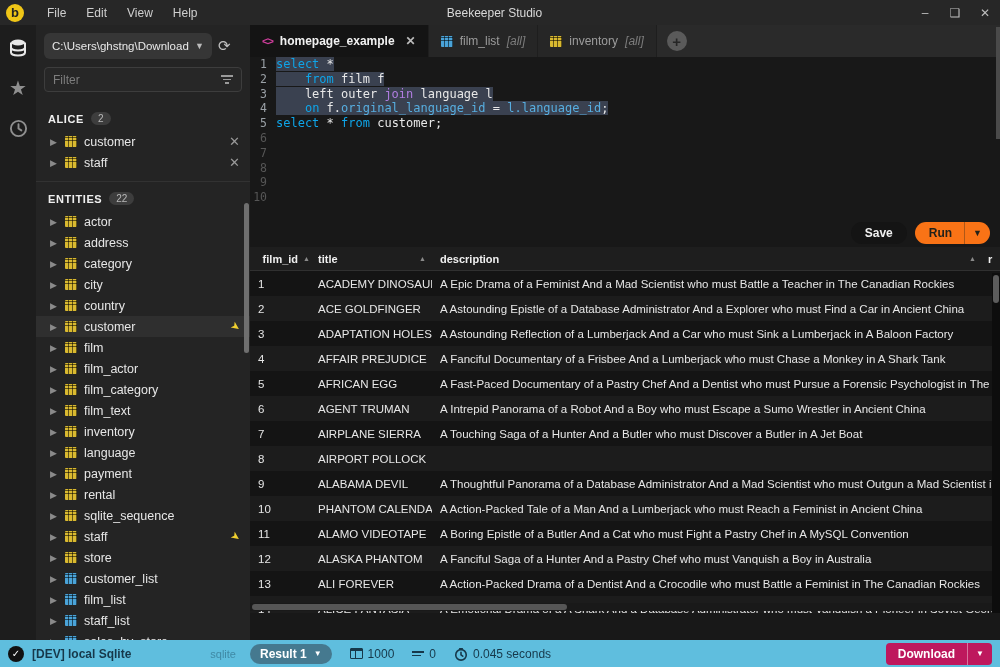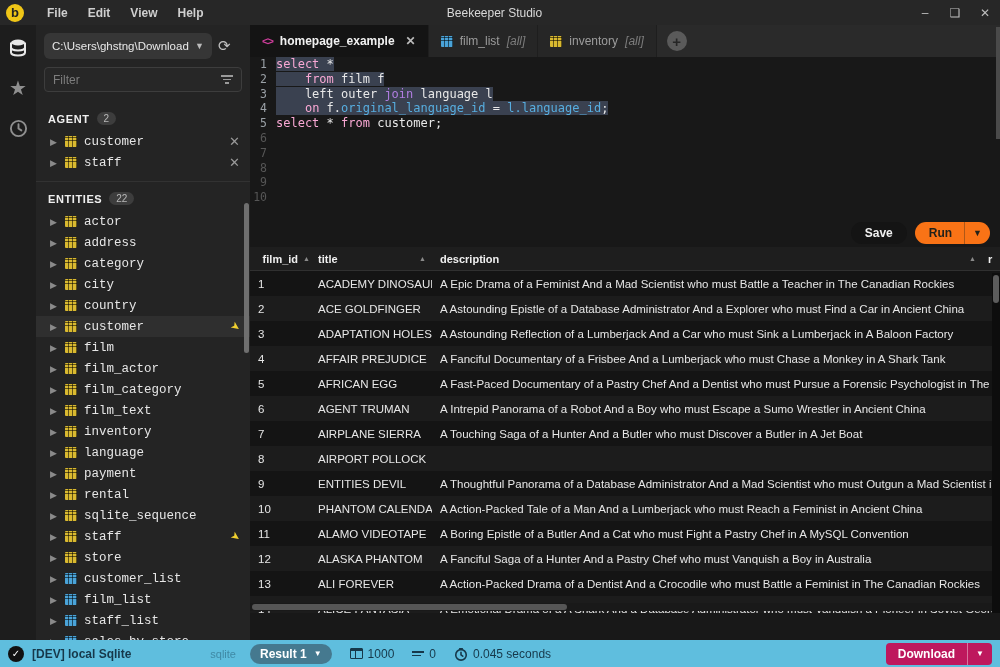"File" .menus { font-weight: bold -> none }
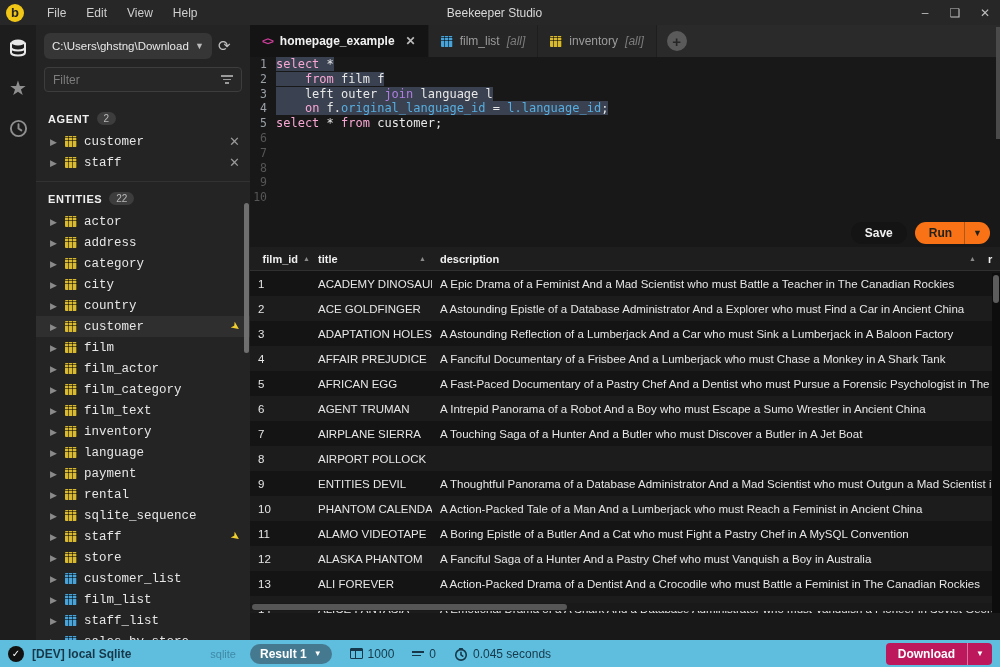"select" .tok-kw { color: #f9a8d4 -> #0ea5e9 }
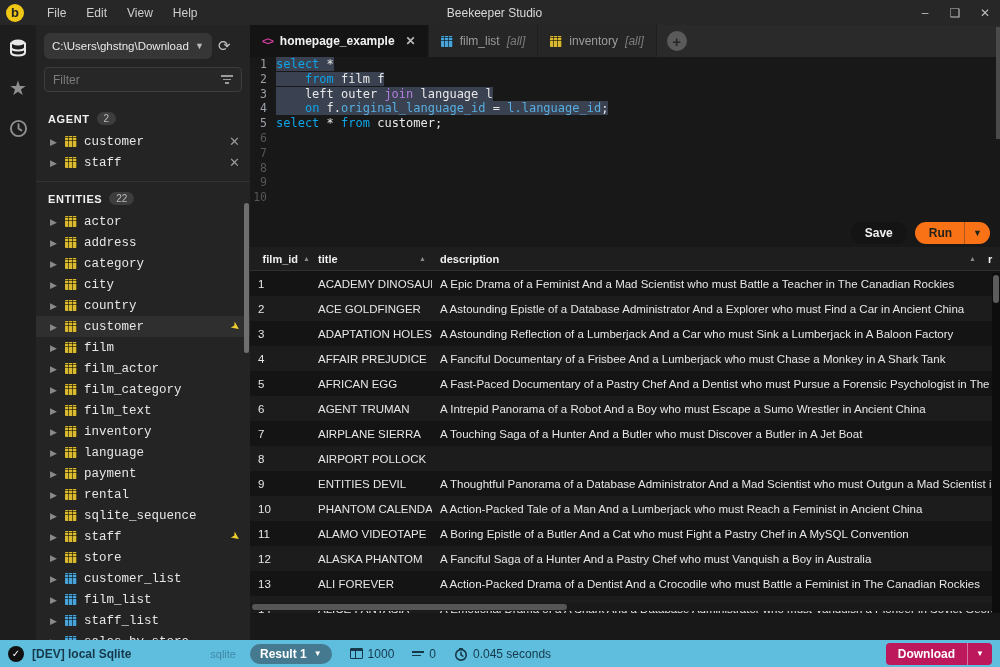"AGENT" span.section-title { text: AGENT -> ALICE }
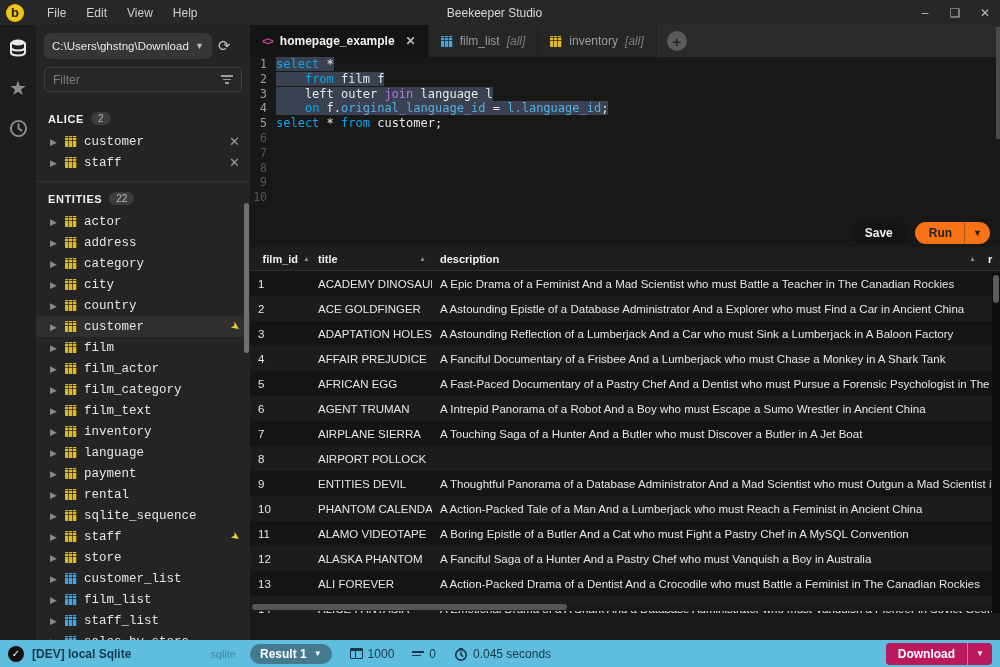"customer" .ent-label { font-family: Liberation Mono, monospace -> none }
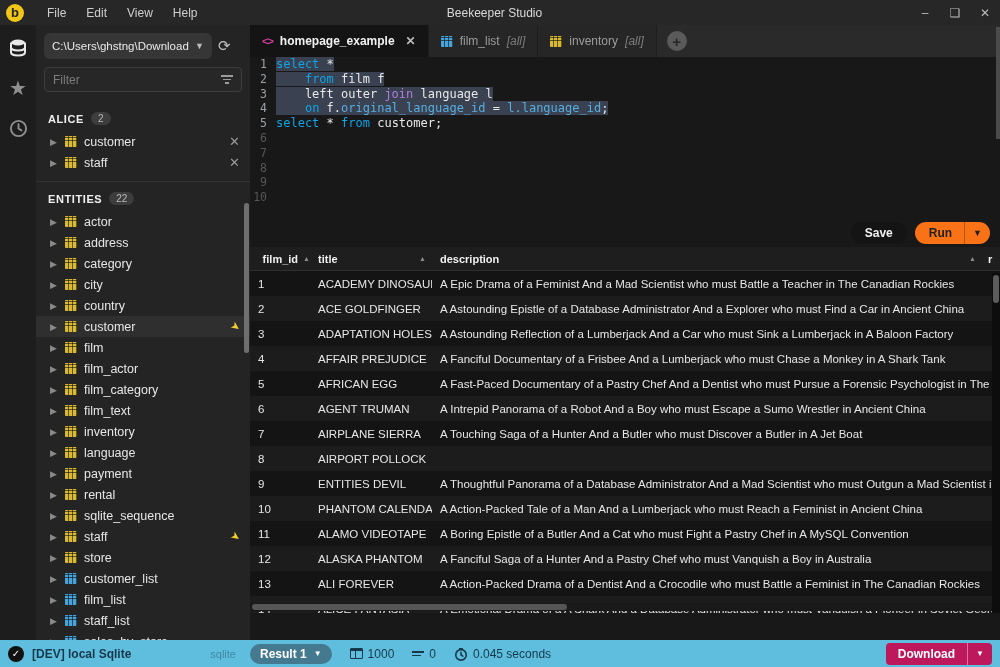"ENTITIES DEVIL" div.td-title { text: ENTITIES -> ALABAMA }
